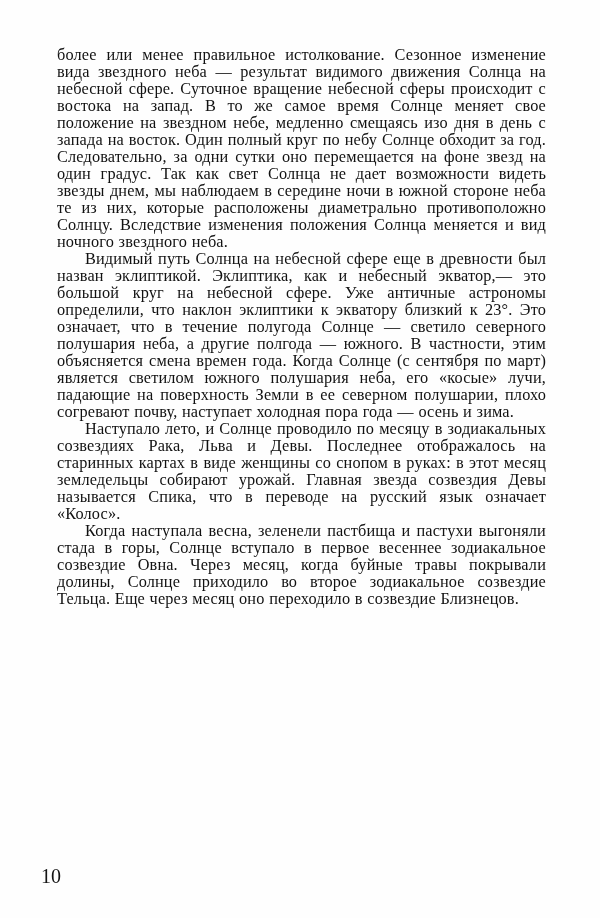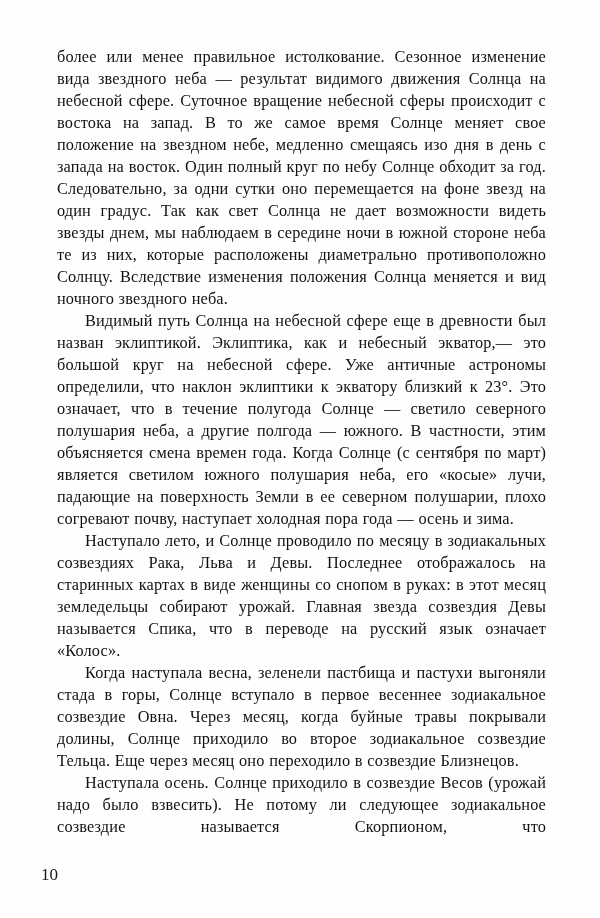"более или менее правильное истолкование." .para { line-height: 22px -> 17px }
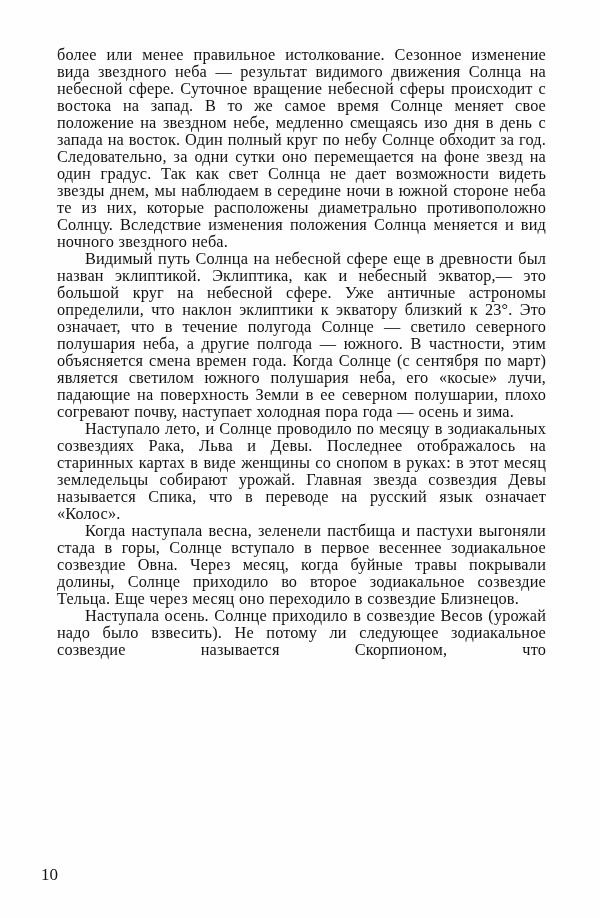"Наступала осень. Солнце приходило в" p.para { html: <p>Наступала осень. Солнце приходило в созвездие Весов (урожай надо было взвесить). Не потому ли следующее зодиакальное созвездие называется Скорпионом, что</p> -> none }
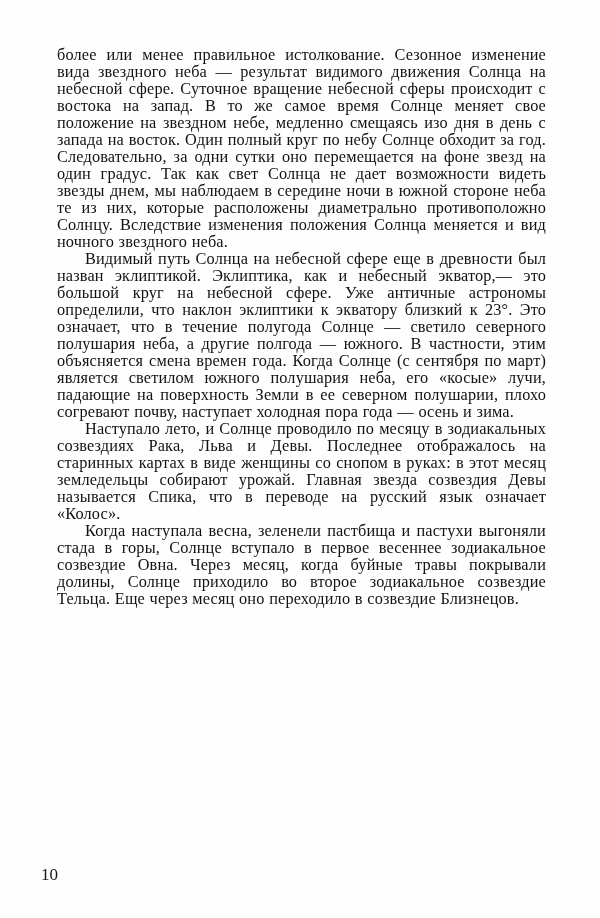"10" #folio { font-size: 17px -> 20px }
